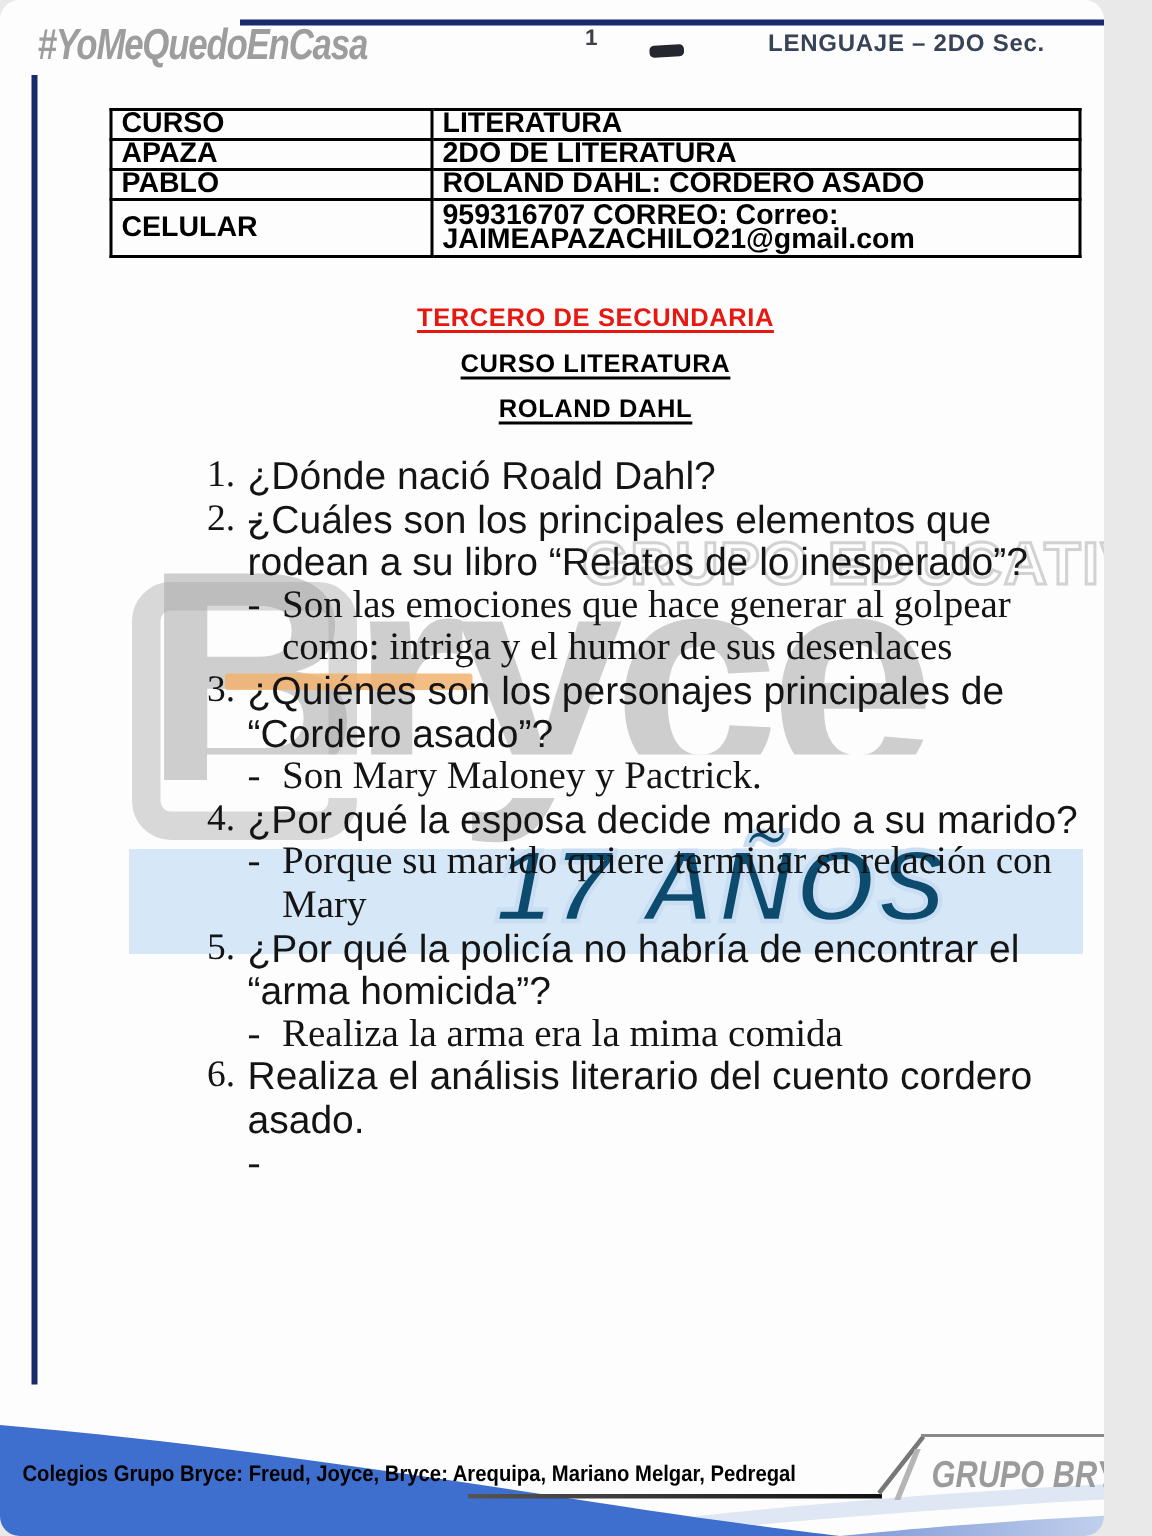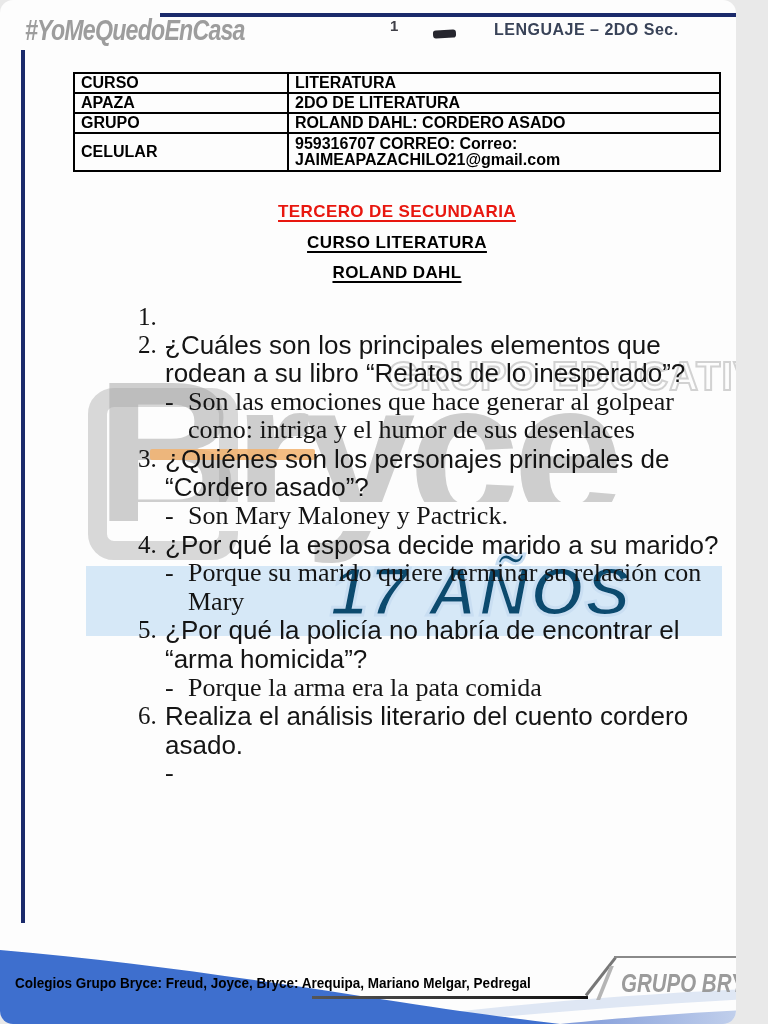"LENGUAJE – 2DO Sec." .course-label { left: 494px -> 512px }
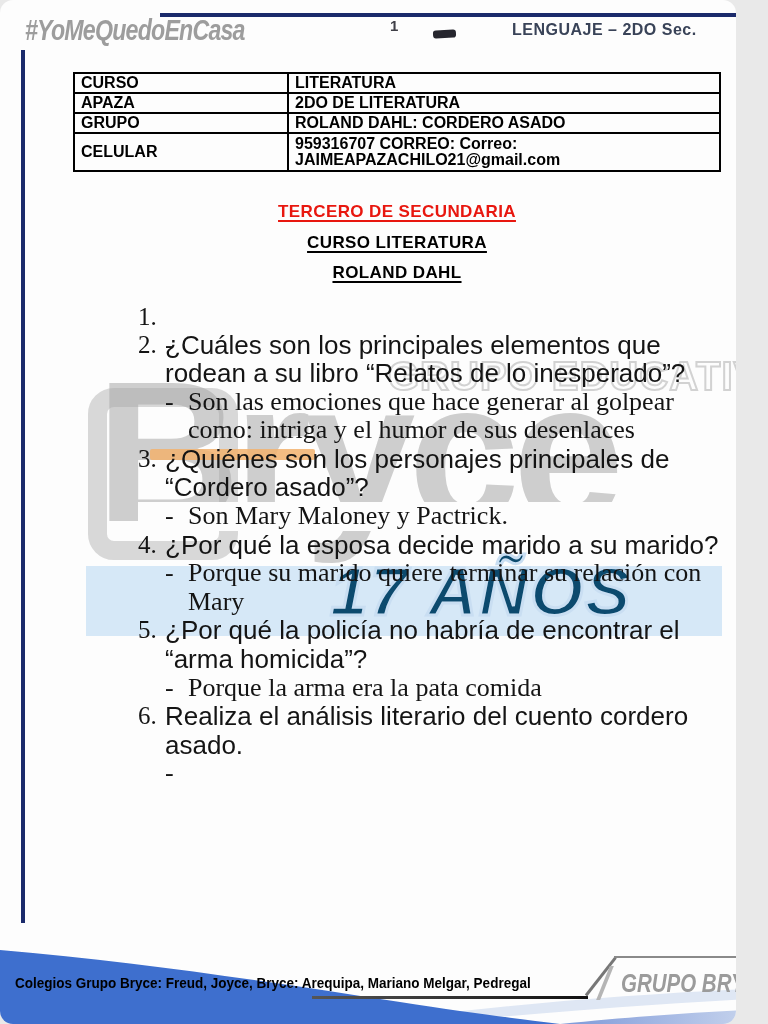"CURSO" .info-table td { font-size: 16px -> 19px }
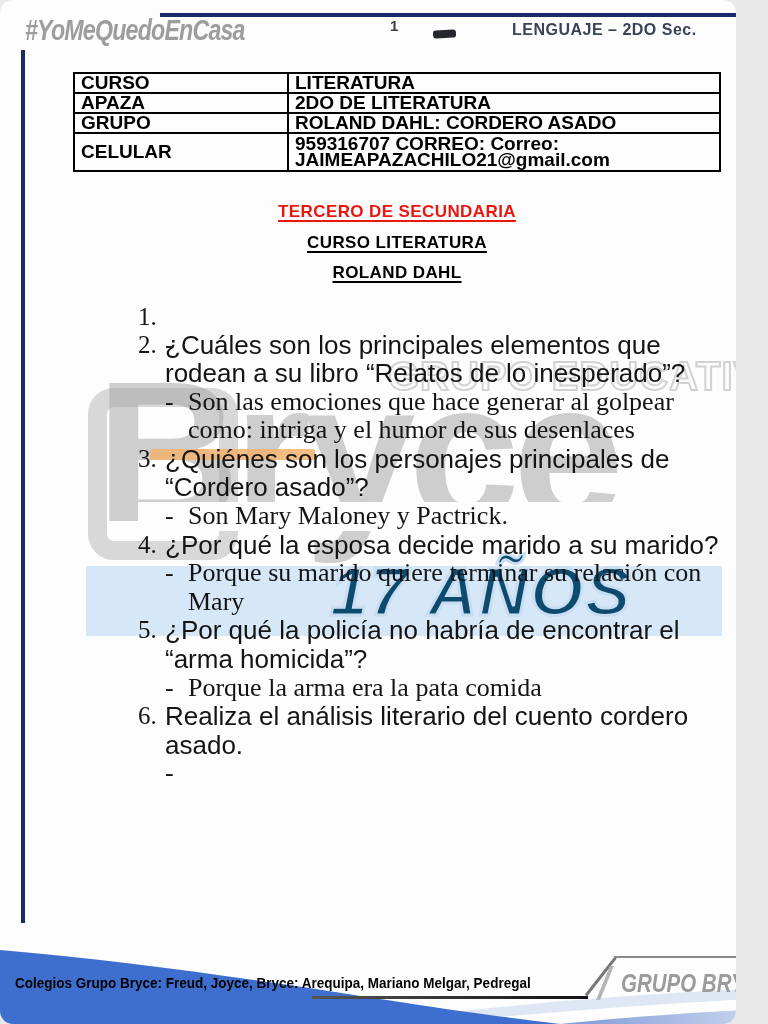"GRUPO" td.lbl { text: GRUPO -> PABLO }
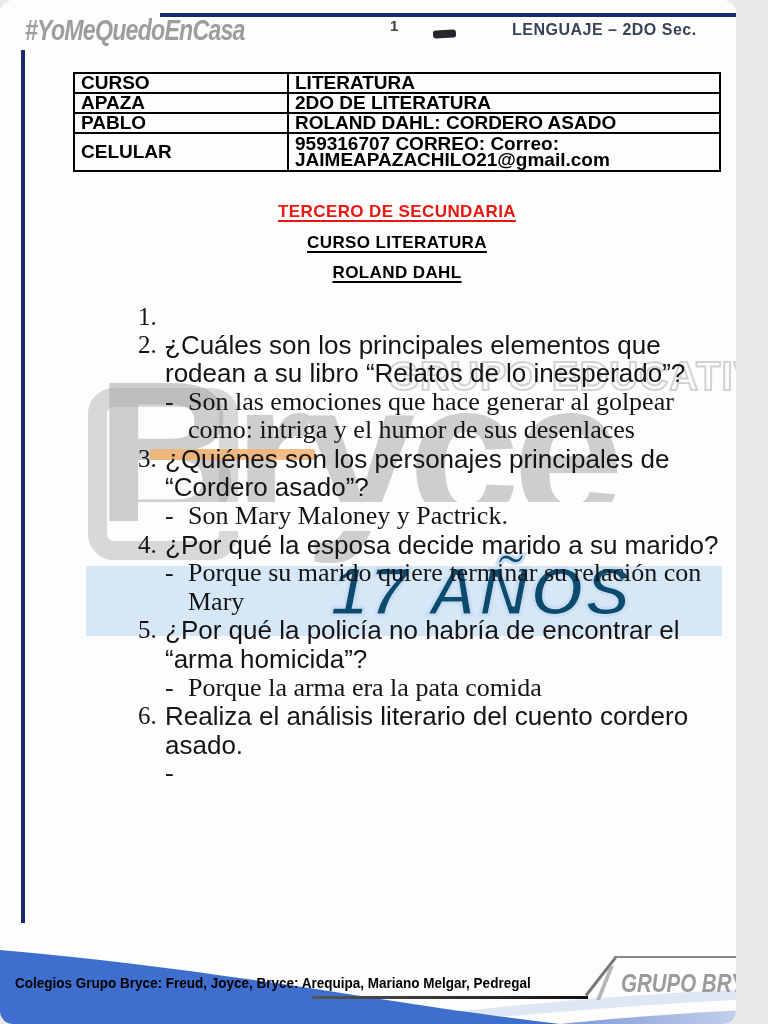"¿Dónde nació Roald Dahl?" span.q-text { html: none -> <span>¿Dónde nació Roald Dahl?</span> }
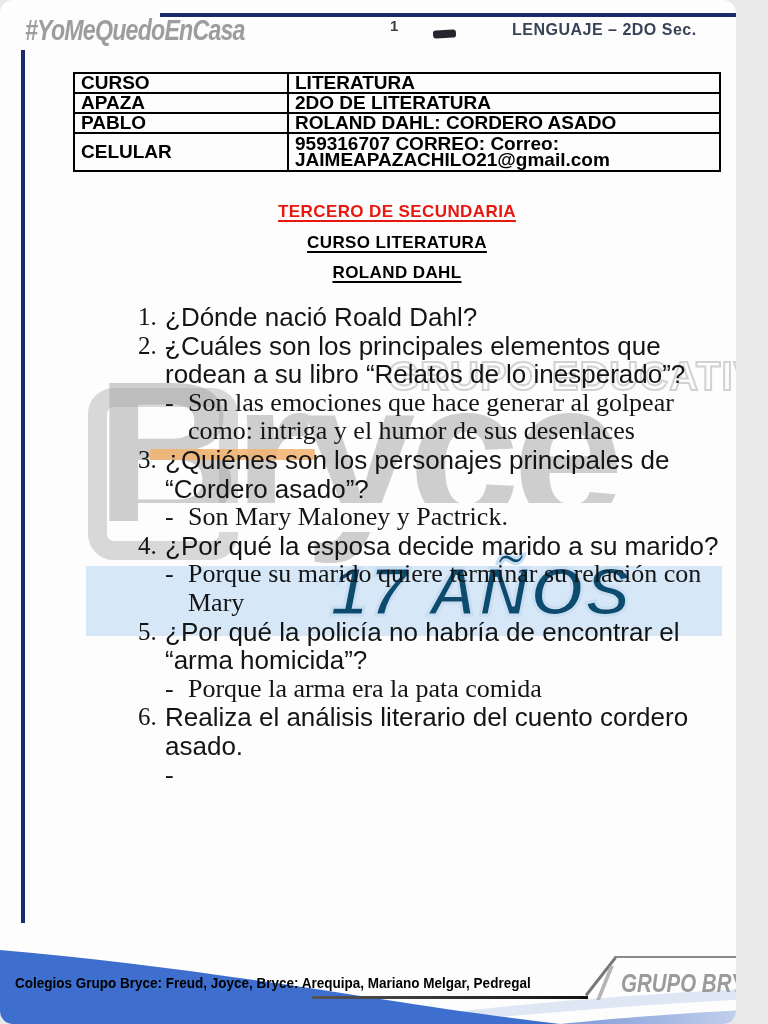"Porque la arma era la" span { text: Porque la arma era la pata -> Realiza la arma era la mima }
